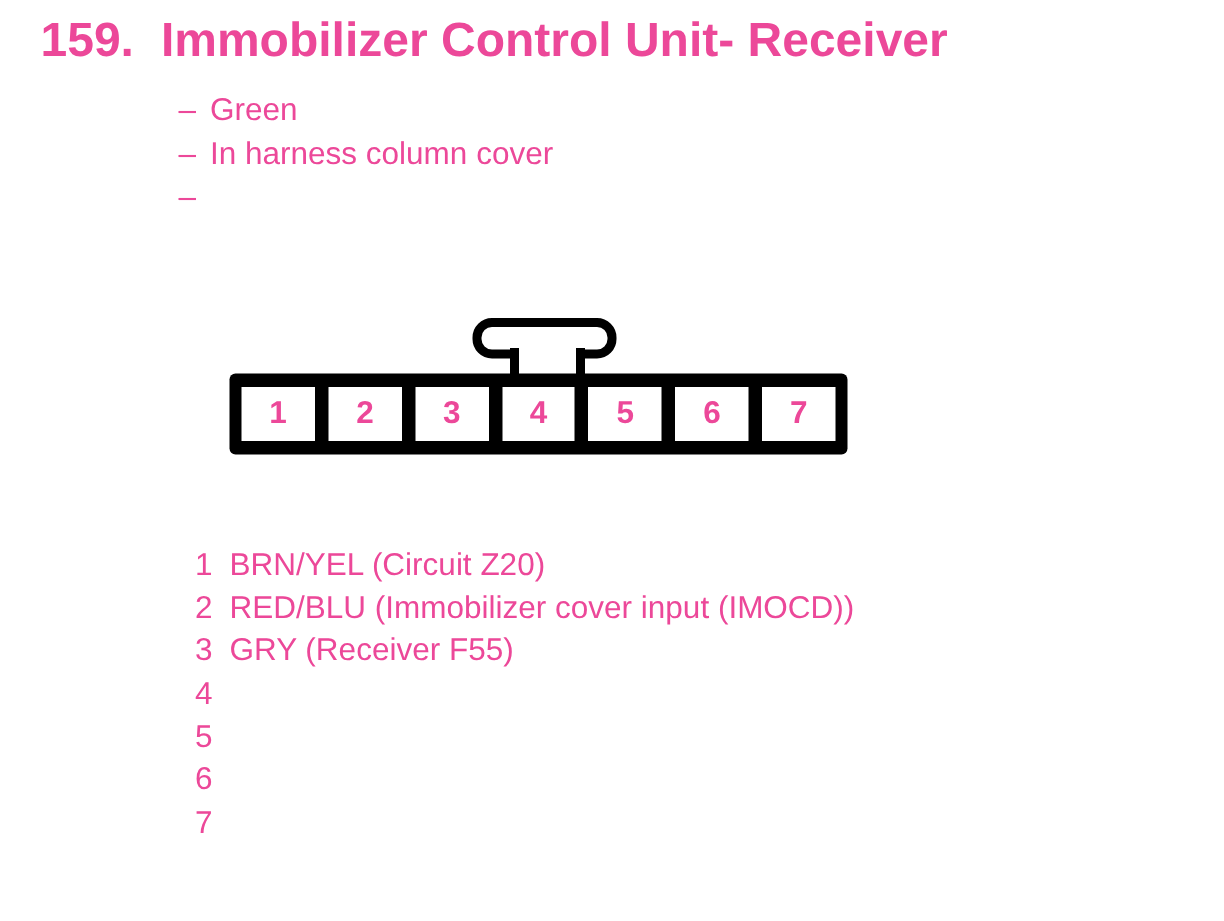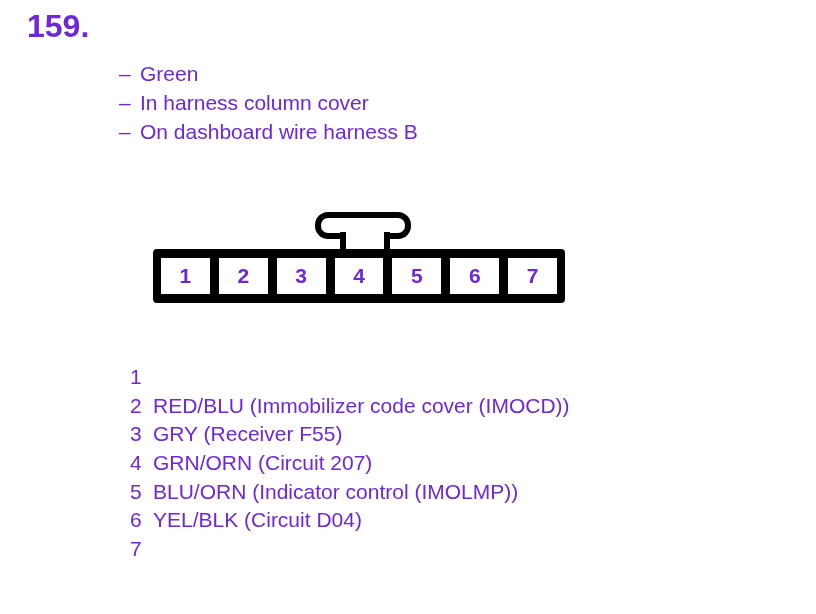"159." .page { color: #6d28d9 -> #ec4899 }
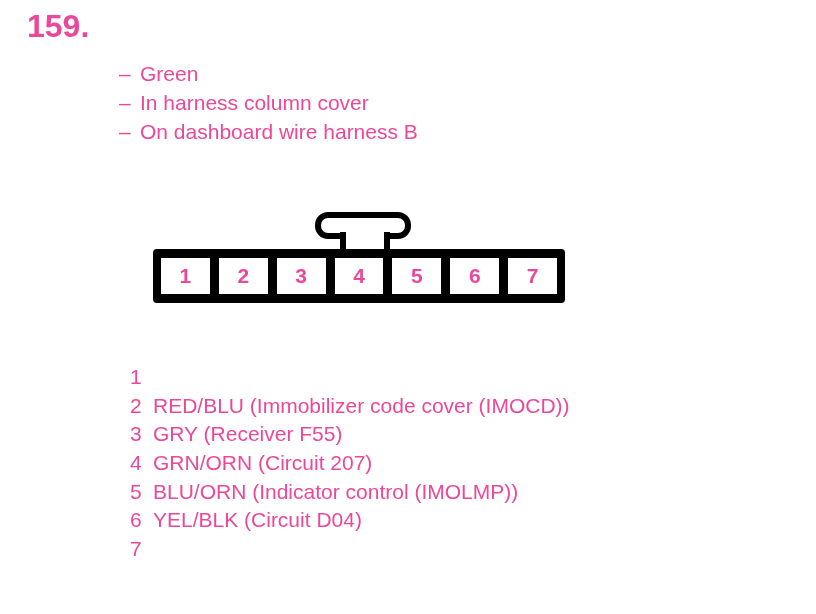"Immobilizer Control Unit- Receiver" span { html: none -> <span>Immobilizer Control Unit- Receiver</span> }
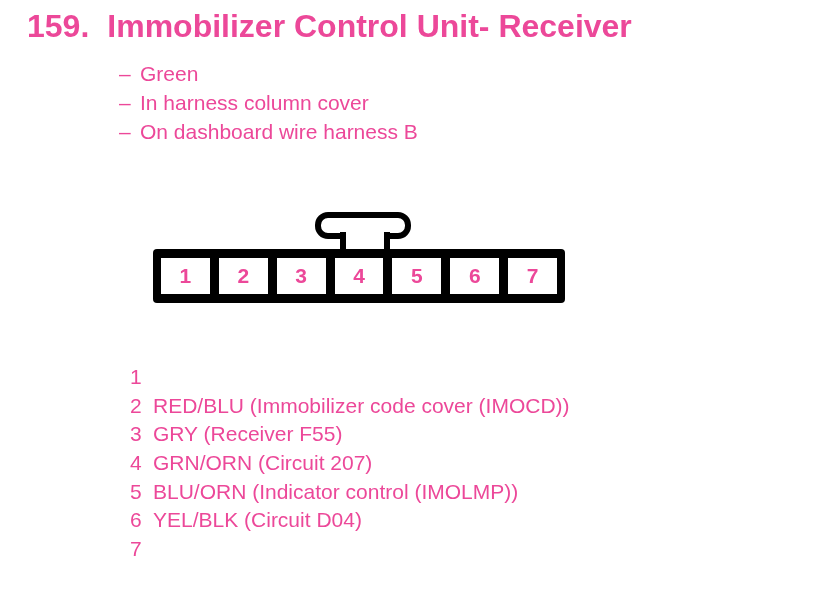"On dashboard wire harness B" span { html: <span>On dashboard wire harness B</span> -> none }
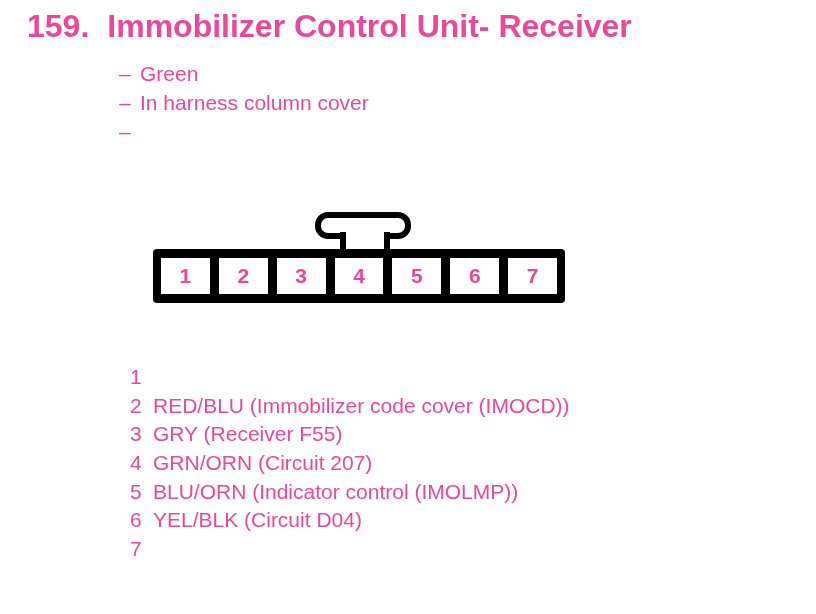"BRN/YEL (Circuit Z20)" span { html: none -> <span>BRN/YEL (Circuit Z20)</span> }
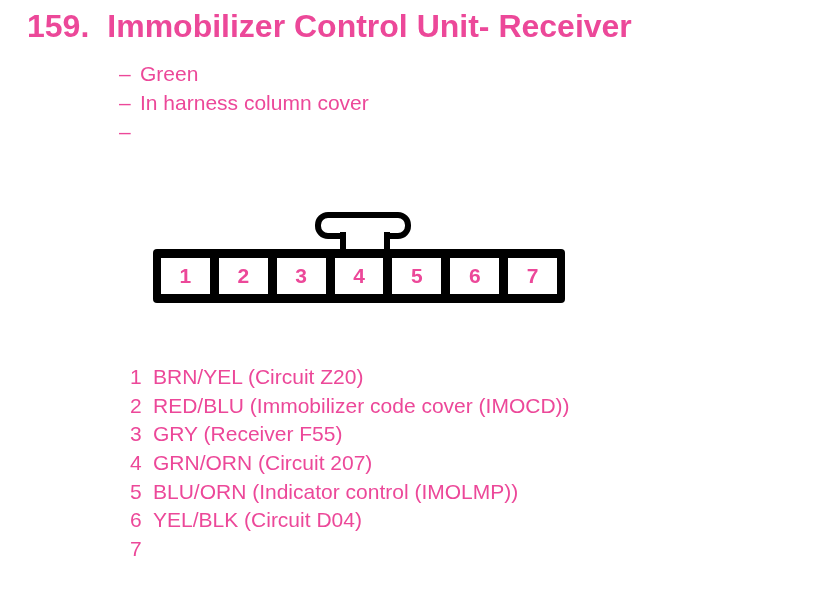"RED/BLU (Immobilizer code cover (IMOCD))" span { text: code cover -> cover input }
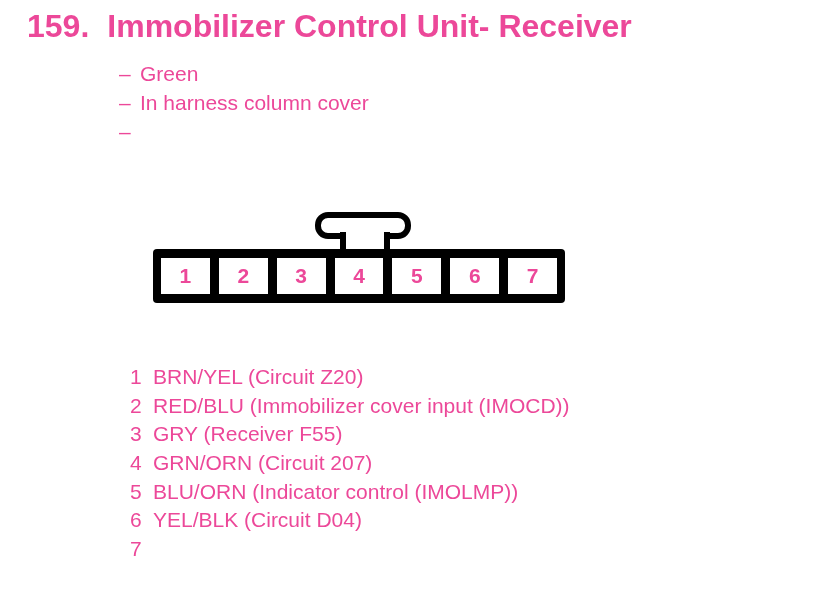"GRN/ORN (Circuit 207)" span { html: <span>GRN/ORN (Circuit 207)</span> -> none }
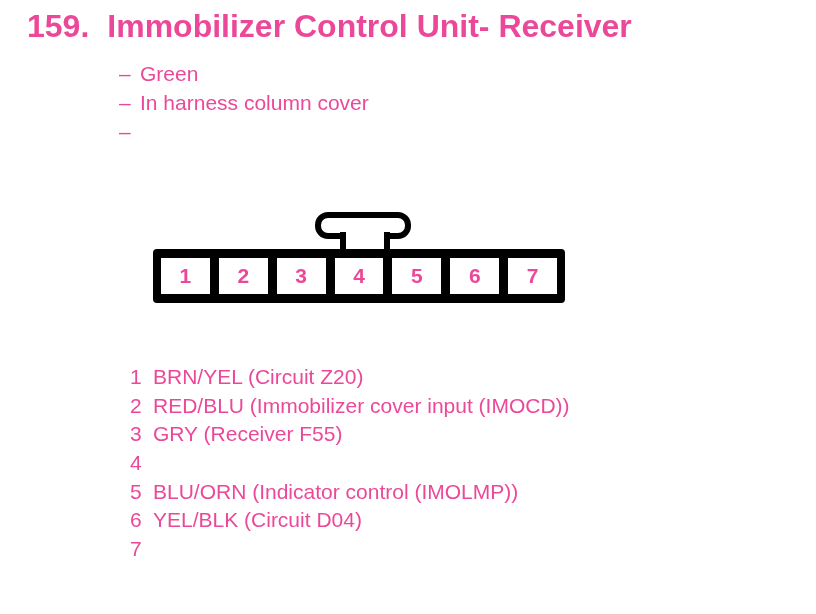"BLU/ORN (Indicator control (IMOLMP))" span { html: <span>BLU/ORN (Indicator control (IMOLMP))</span> -> none }
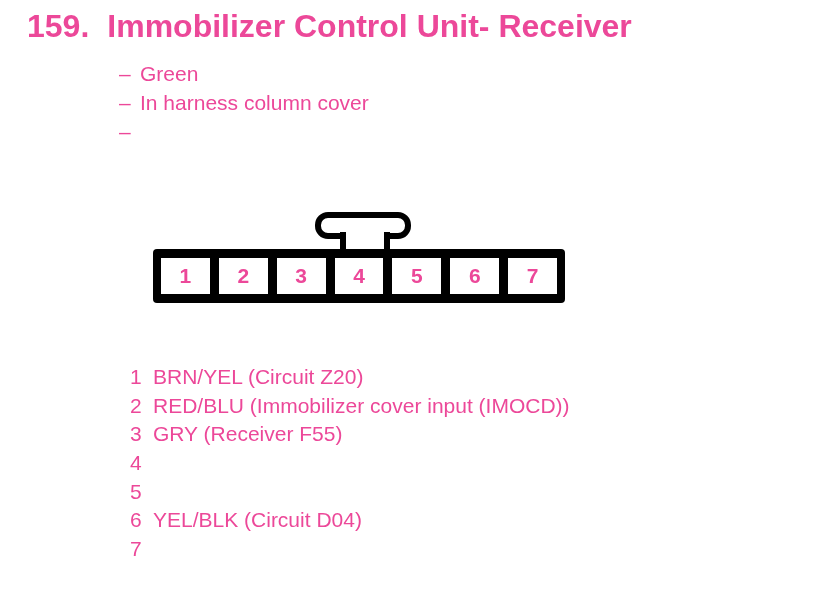"YEL/BLK (Circuit D04)" span { html: <span>YEL/BLK (Circuit D04)</span> -> none }
